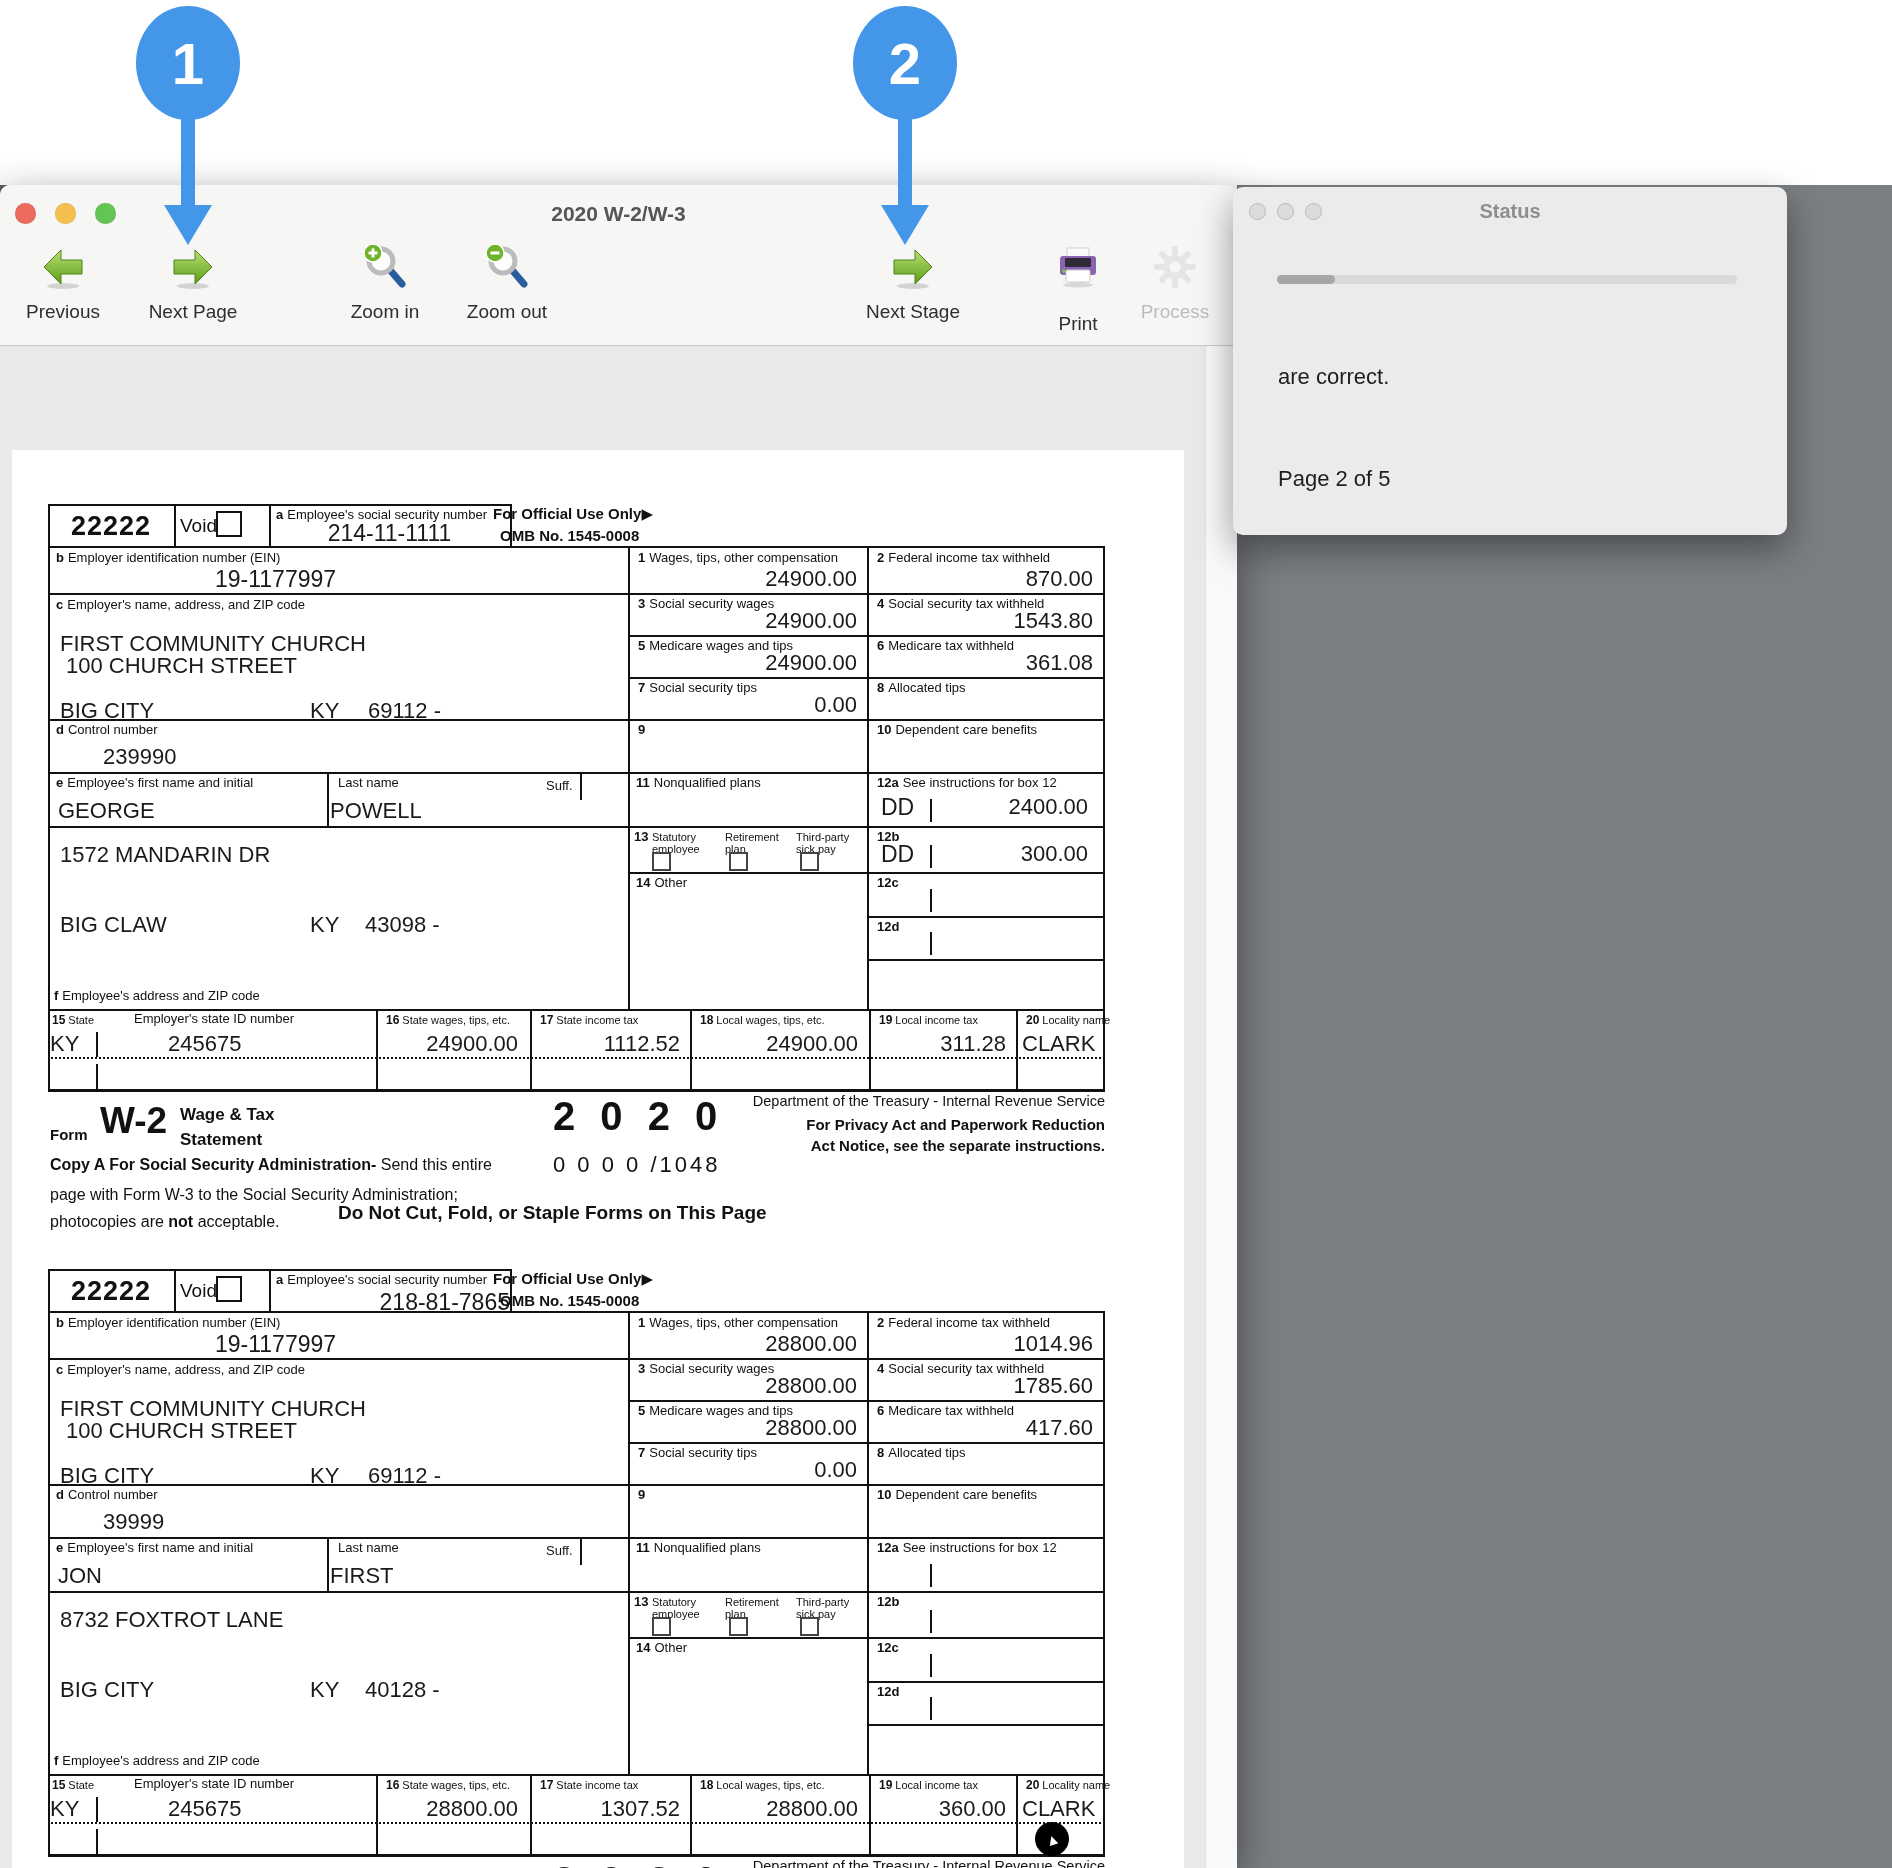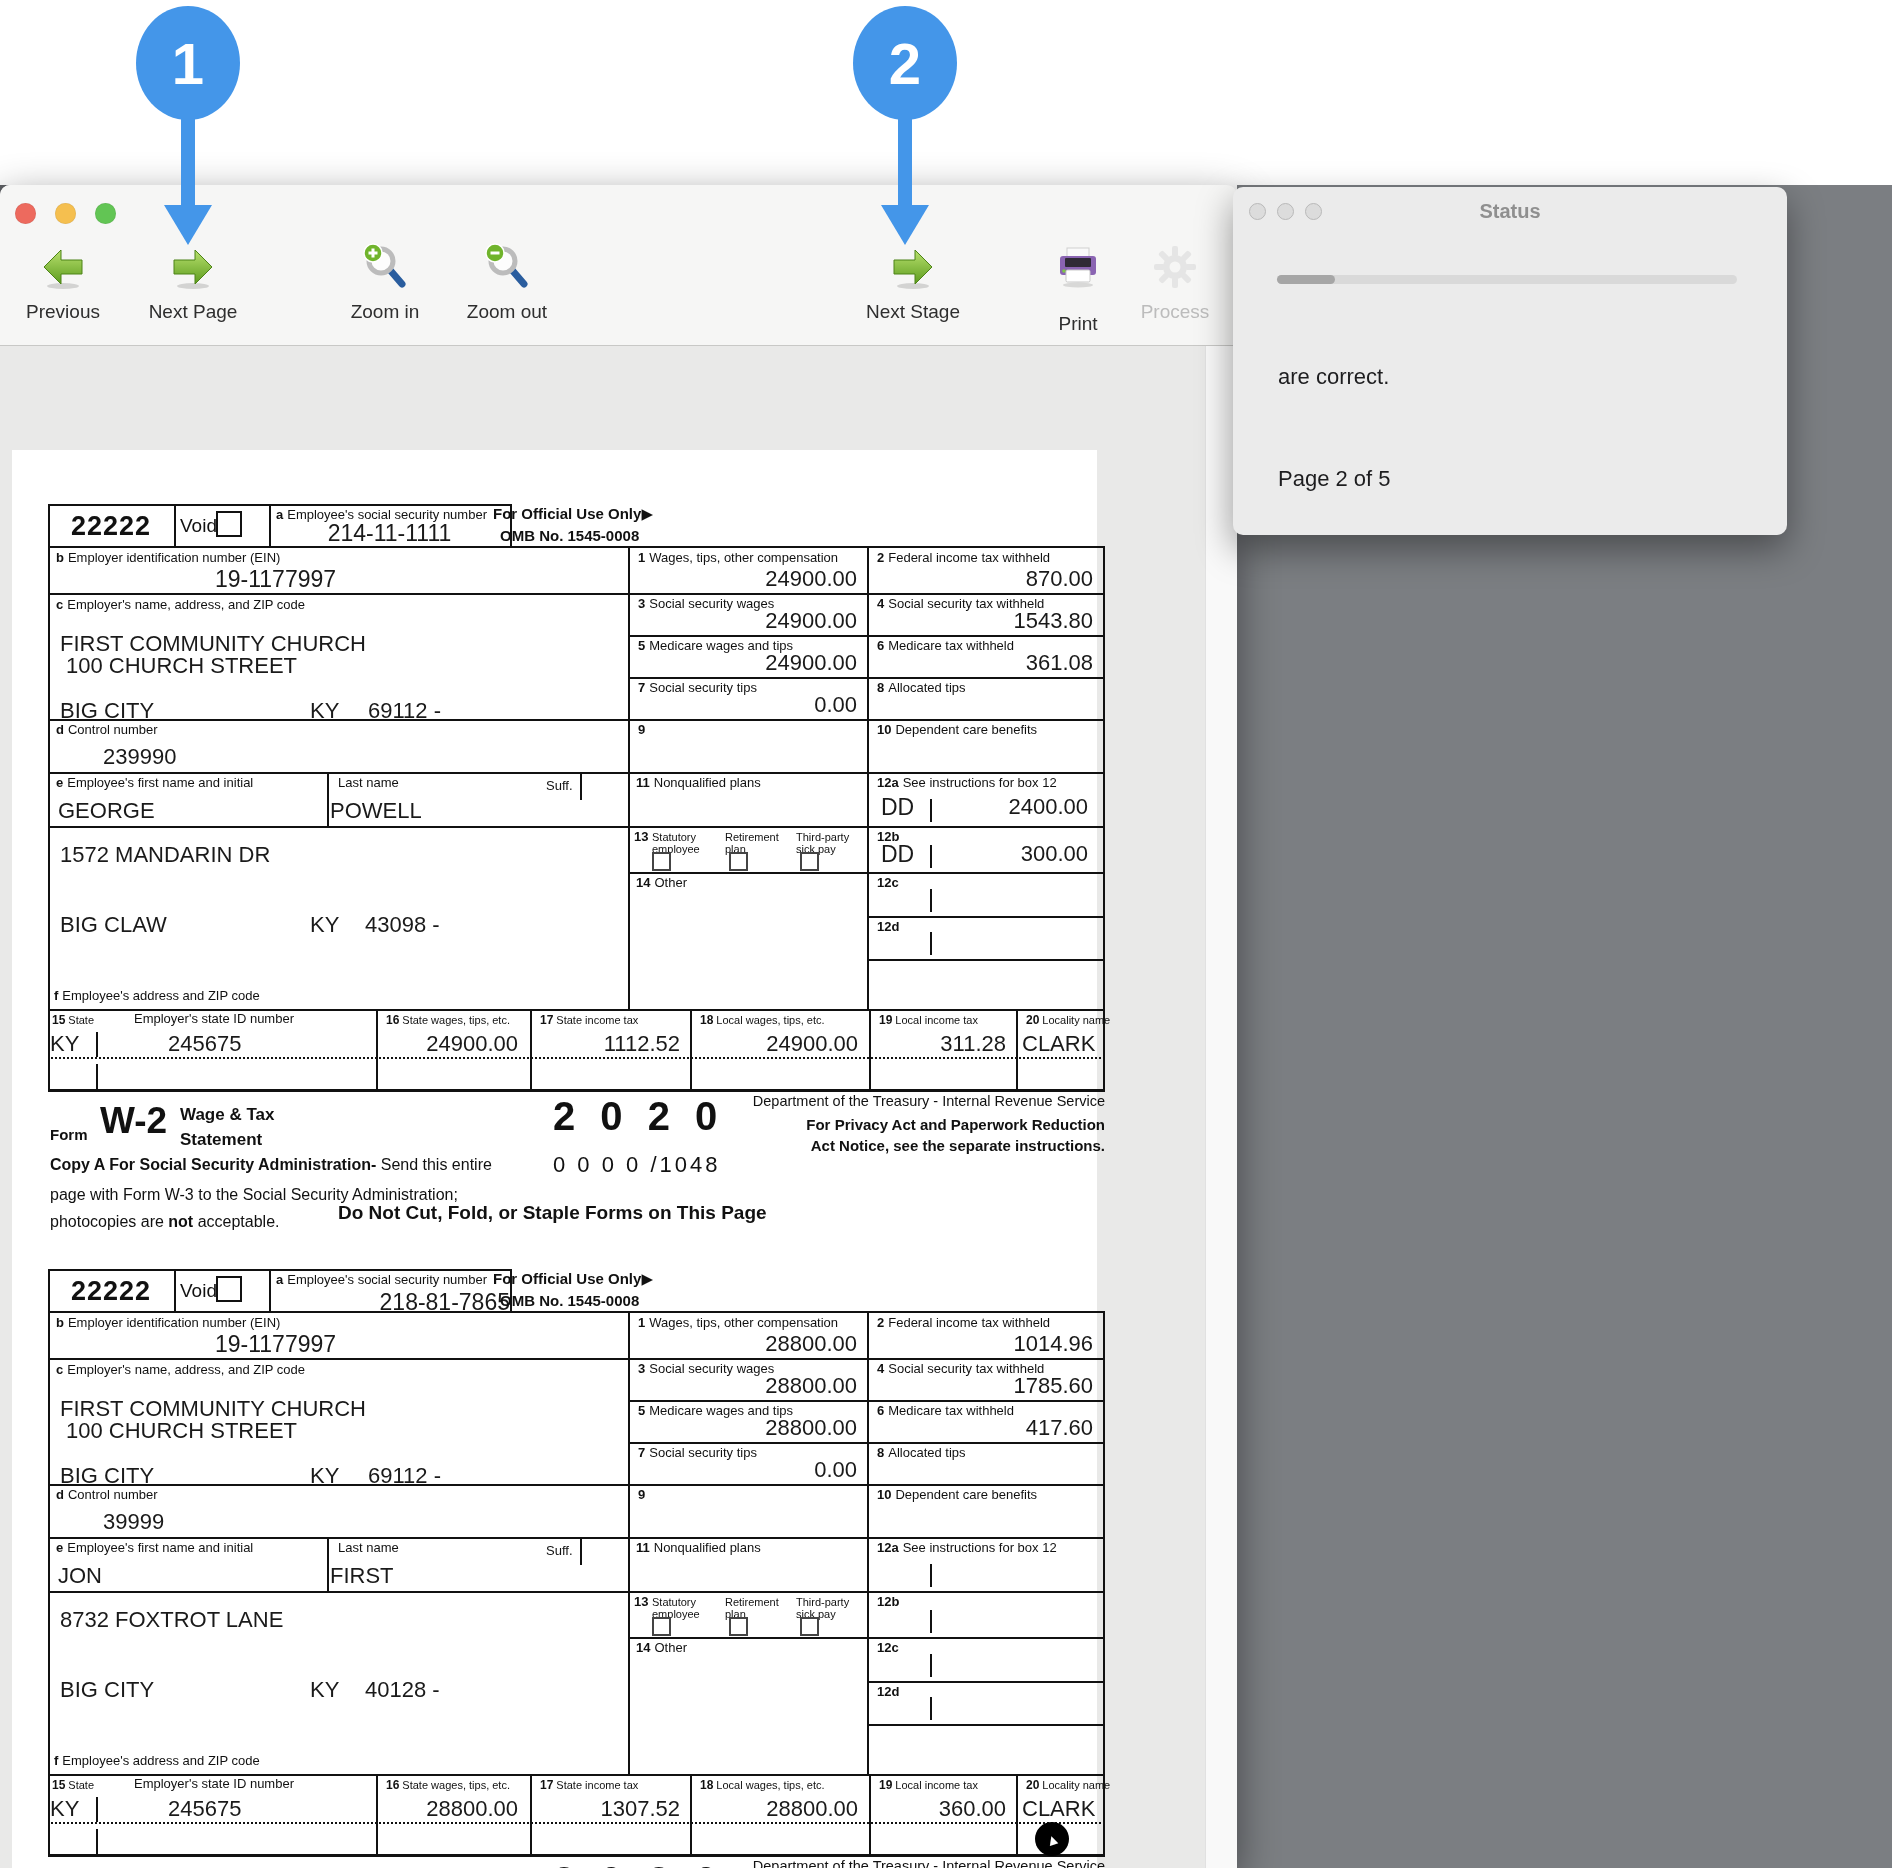"2020 W-2/W-3" div.abs { html: none -> <div>2020 W-2/W-3</div> }
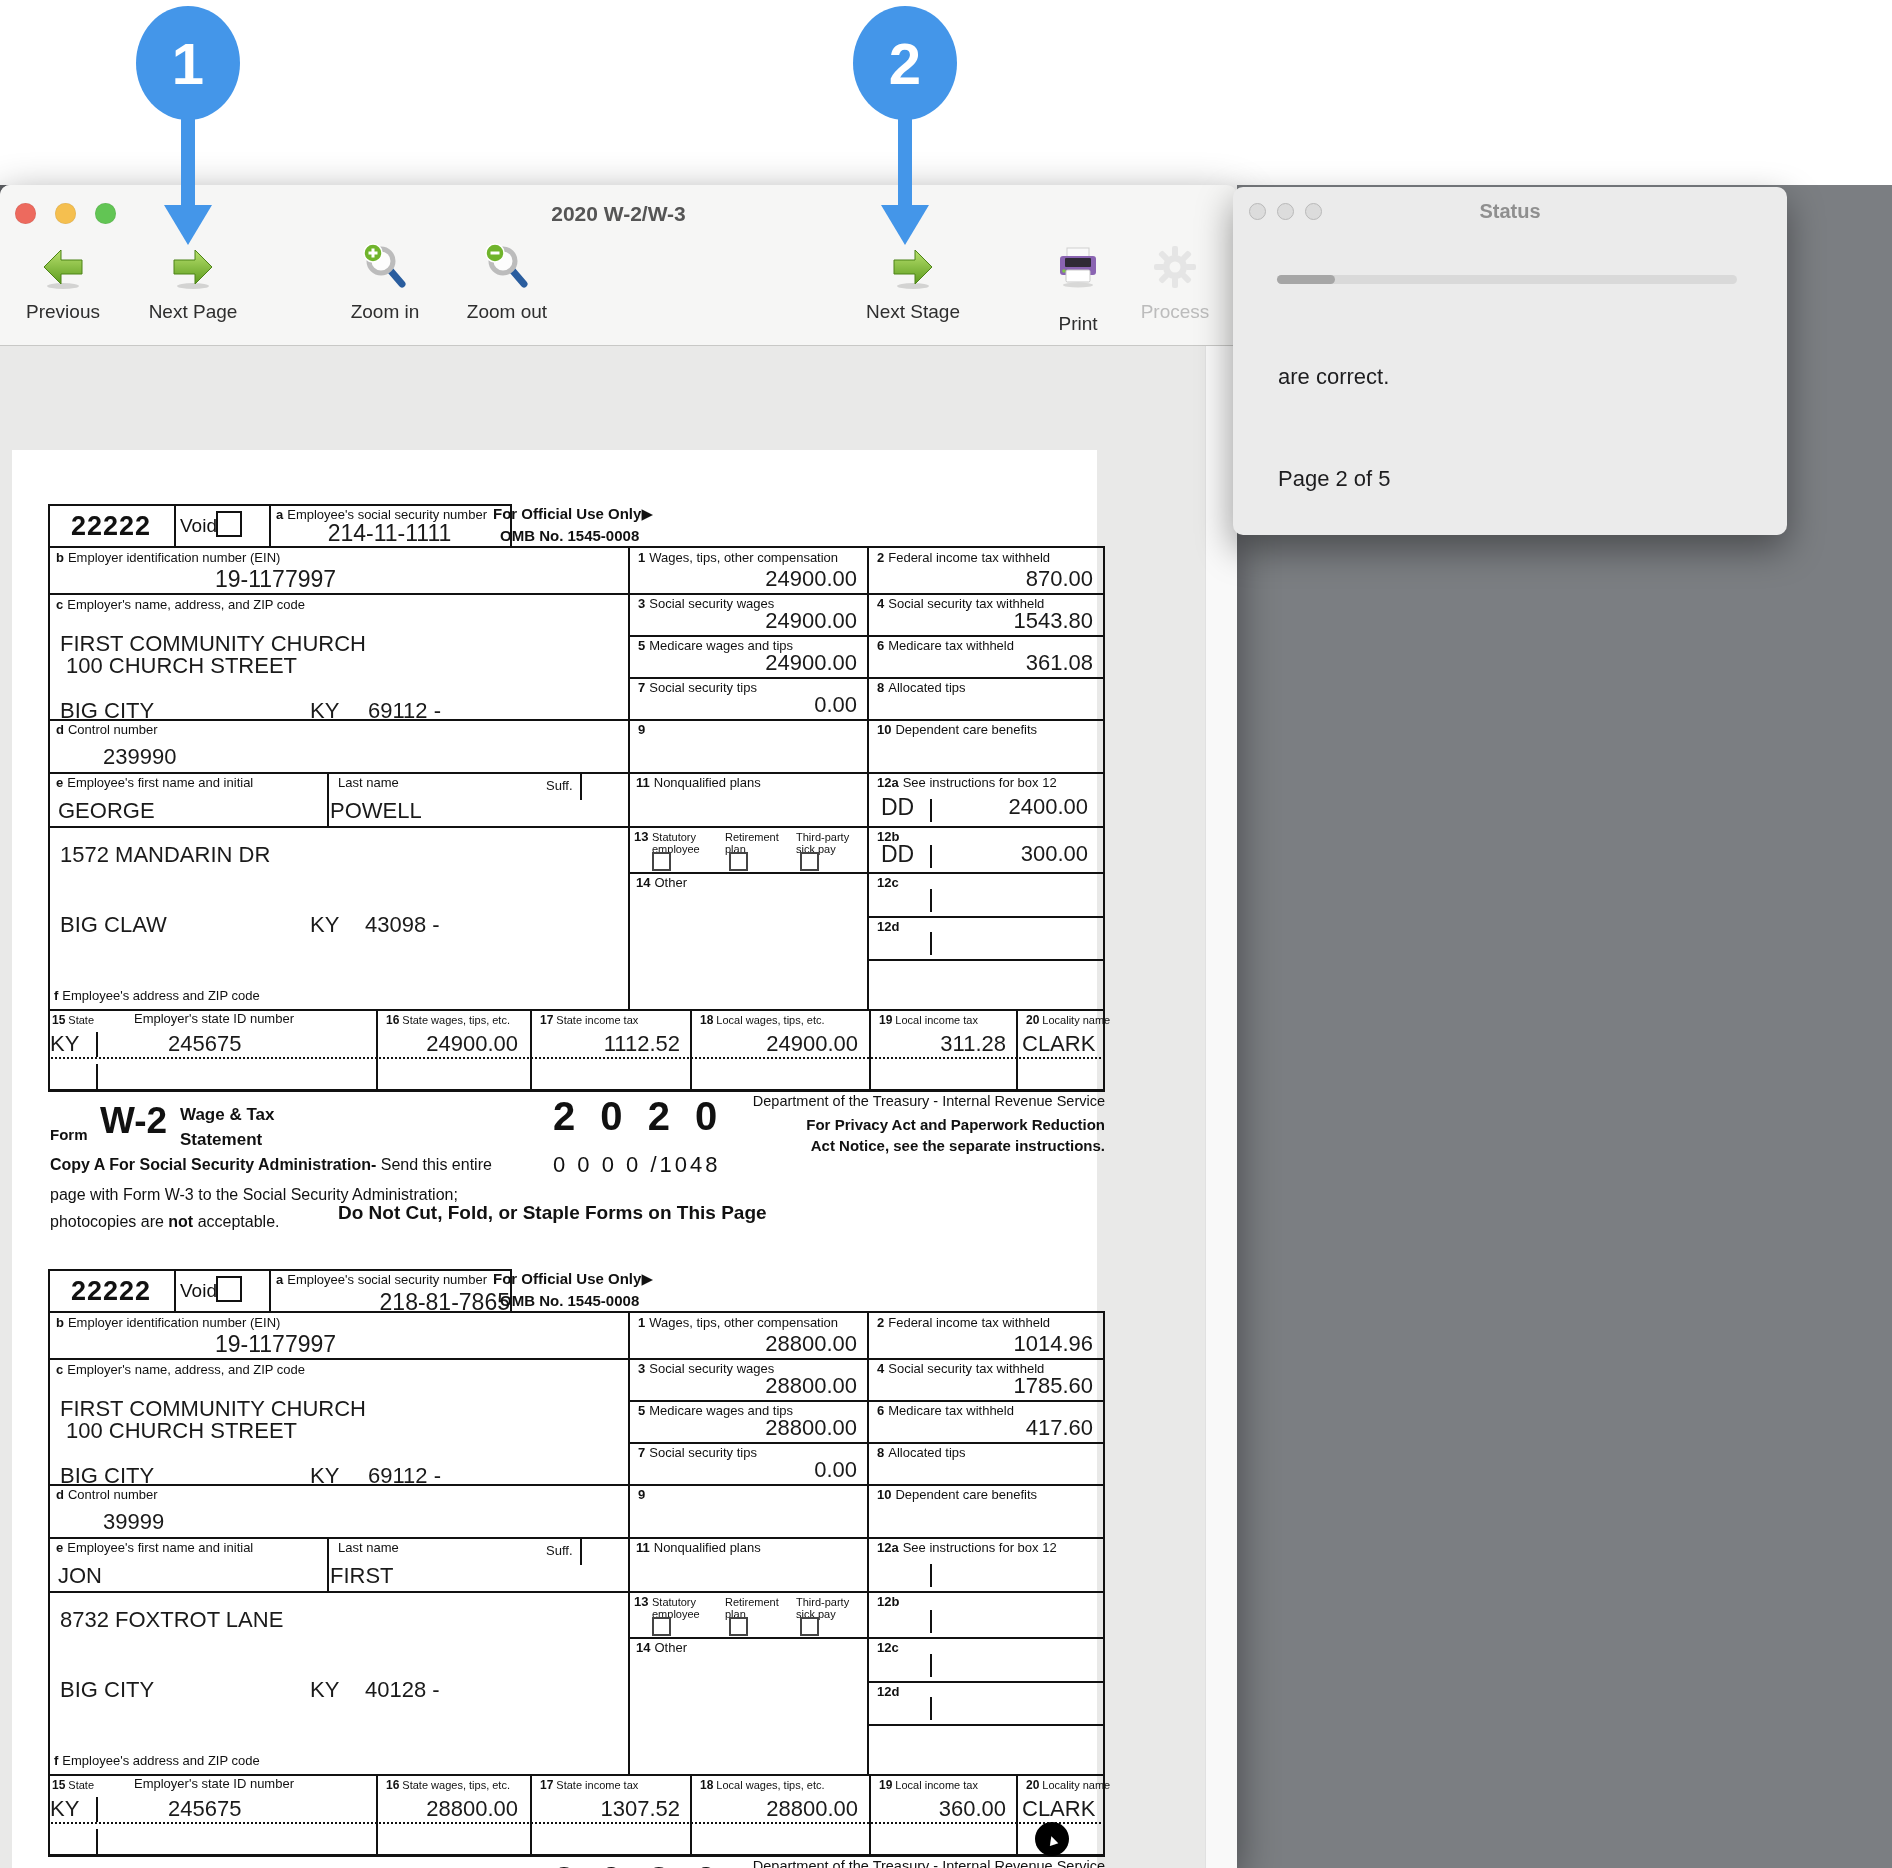"22222" #page { width: 1085px -> 1172px }
